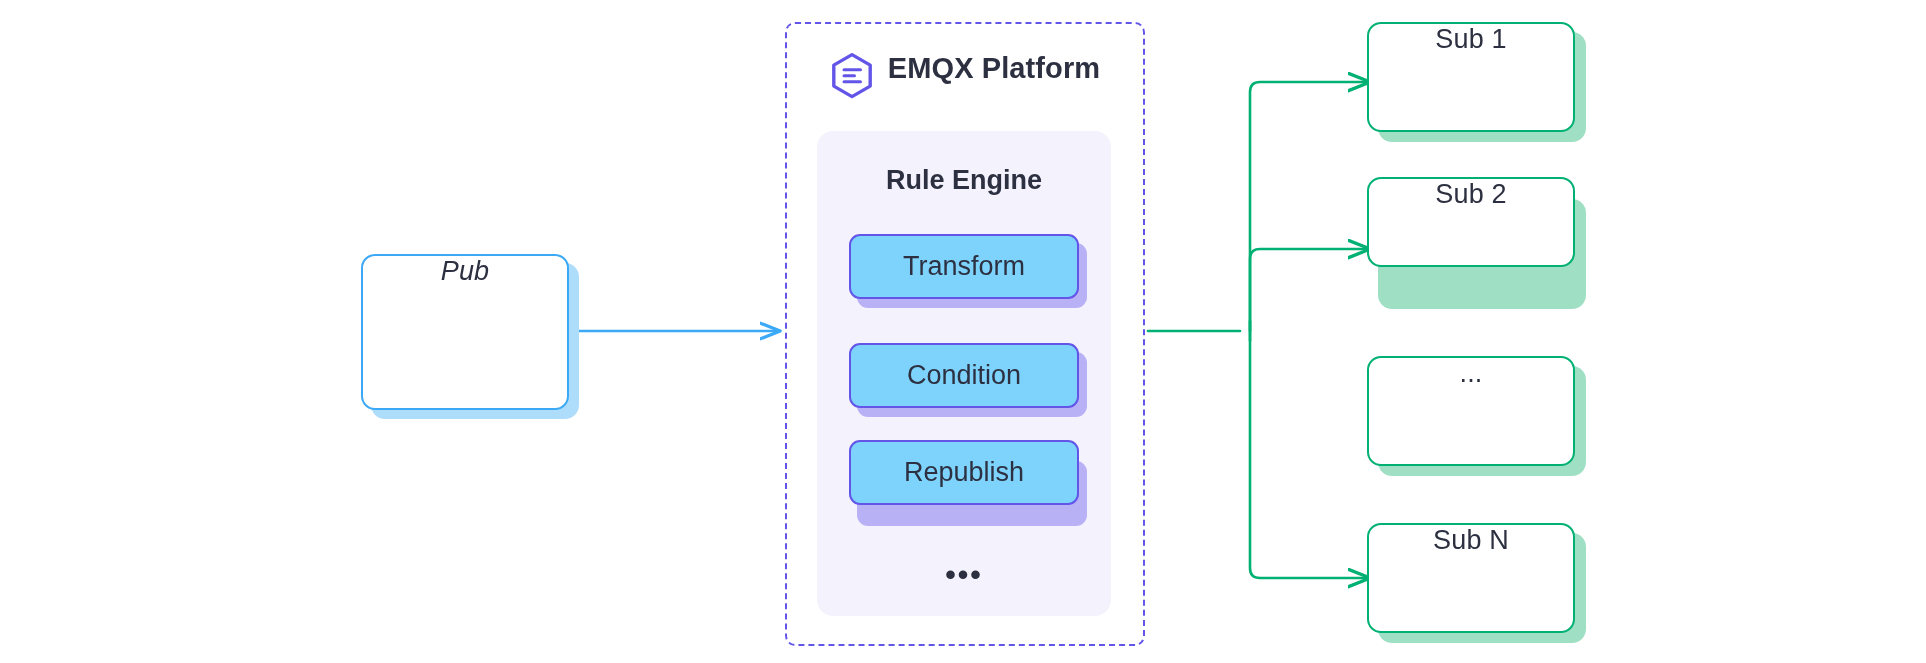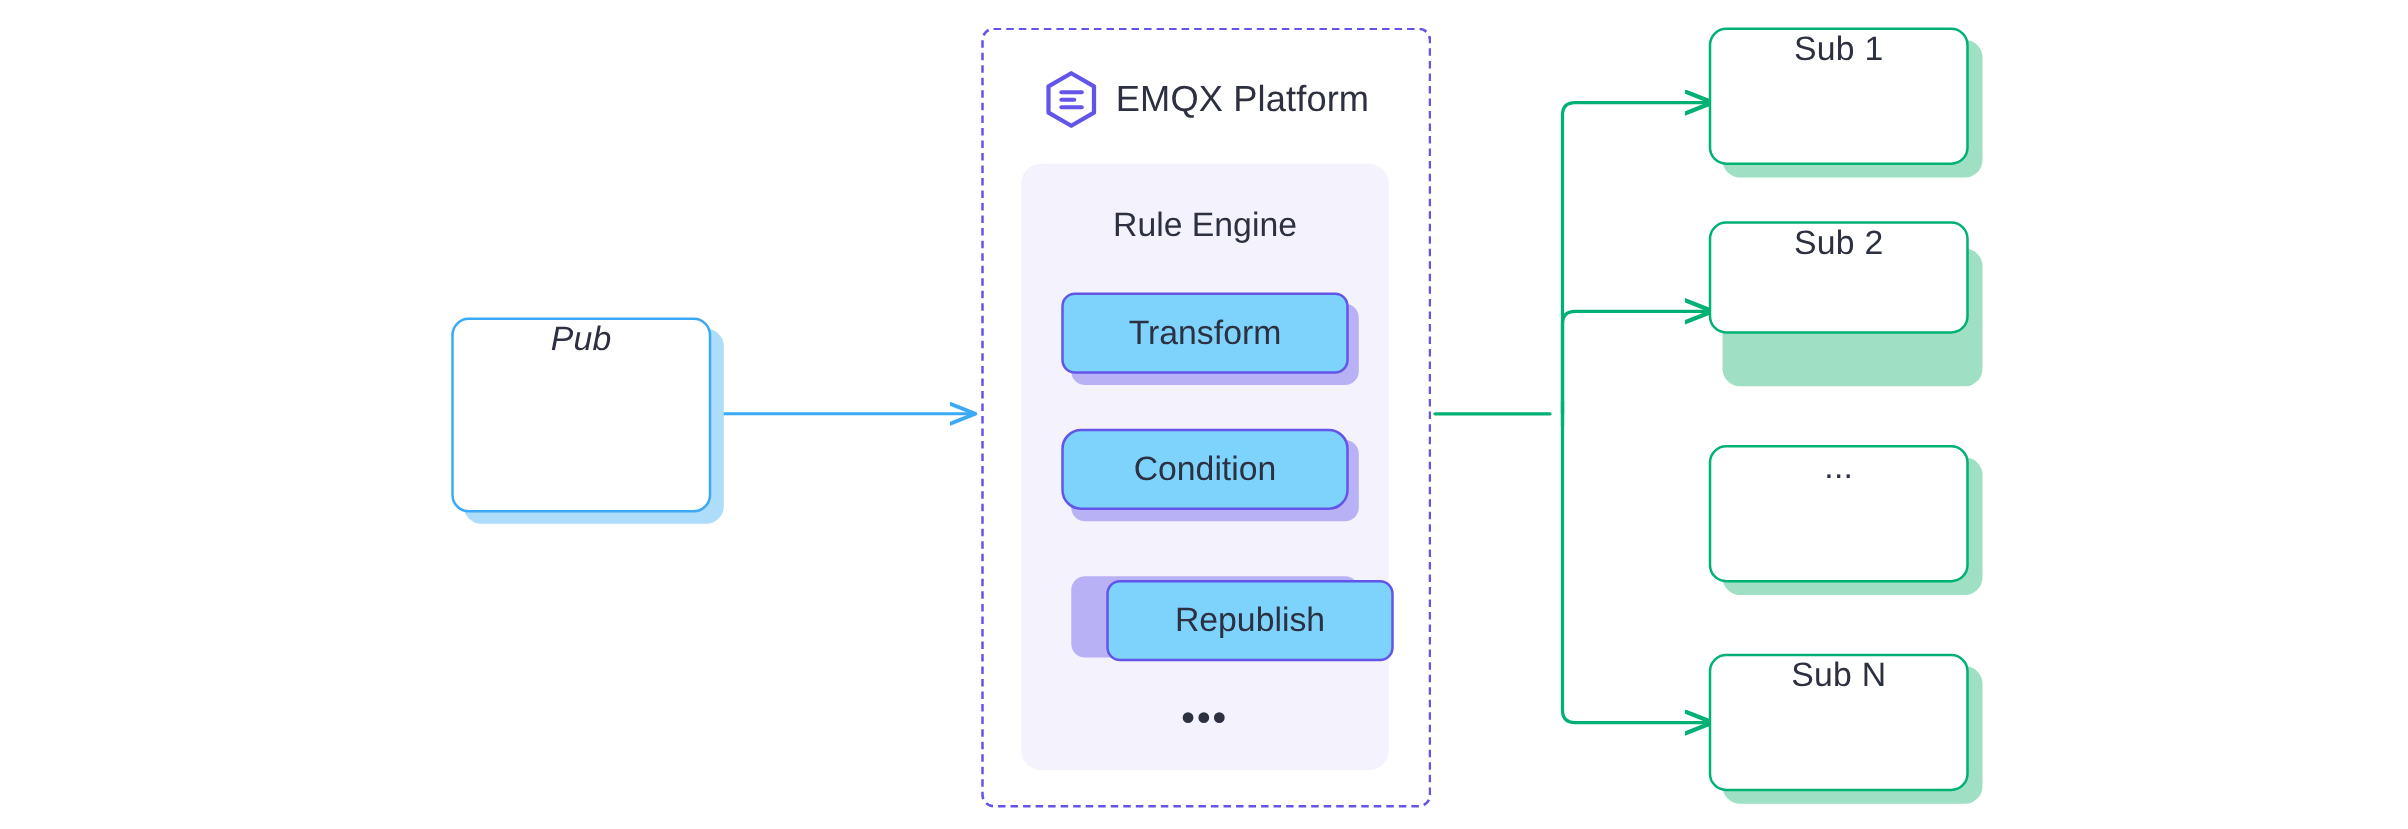"EMQX Platform" #platform-header { align-items: center -> none; font-weight: none -> bold }
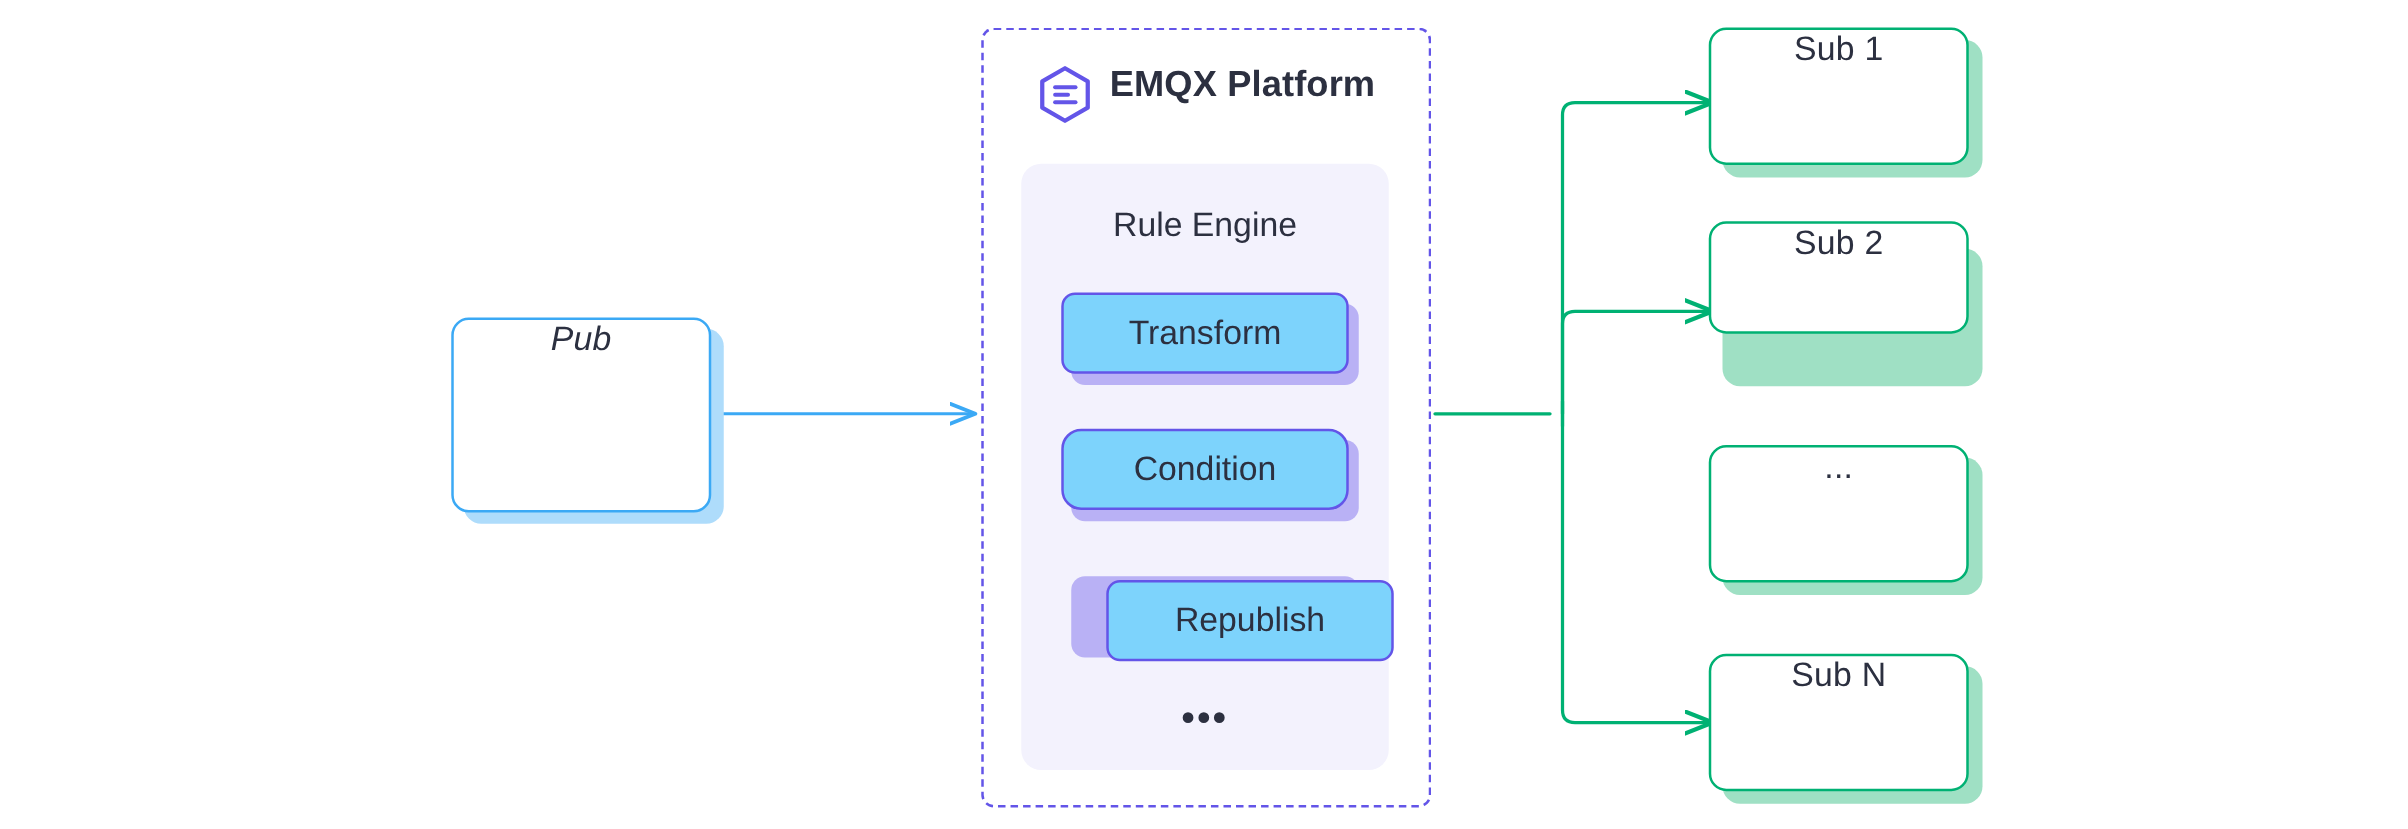"Rule Engine" #rule-engine-title { font-weight: none -> bold }
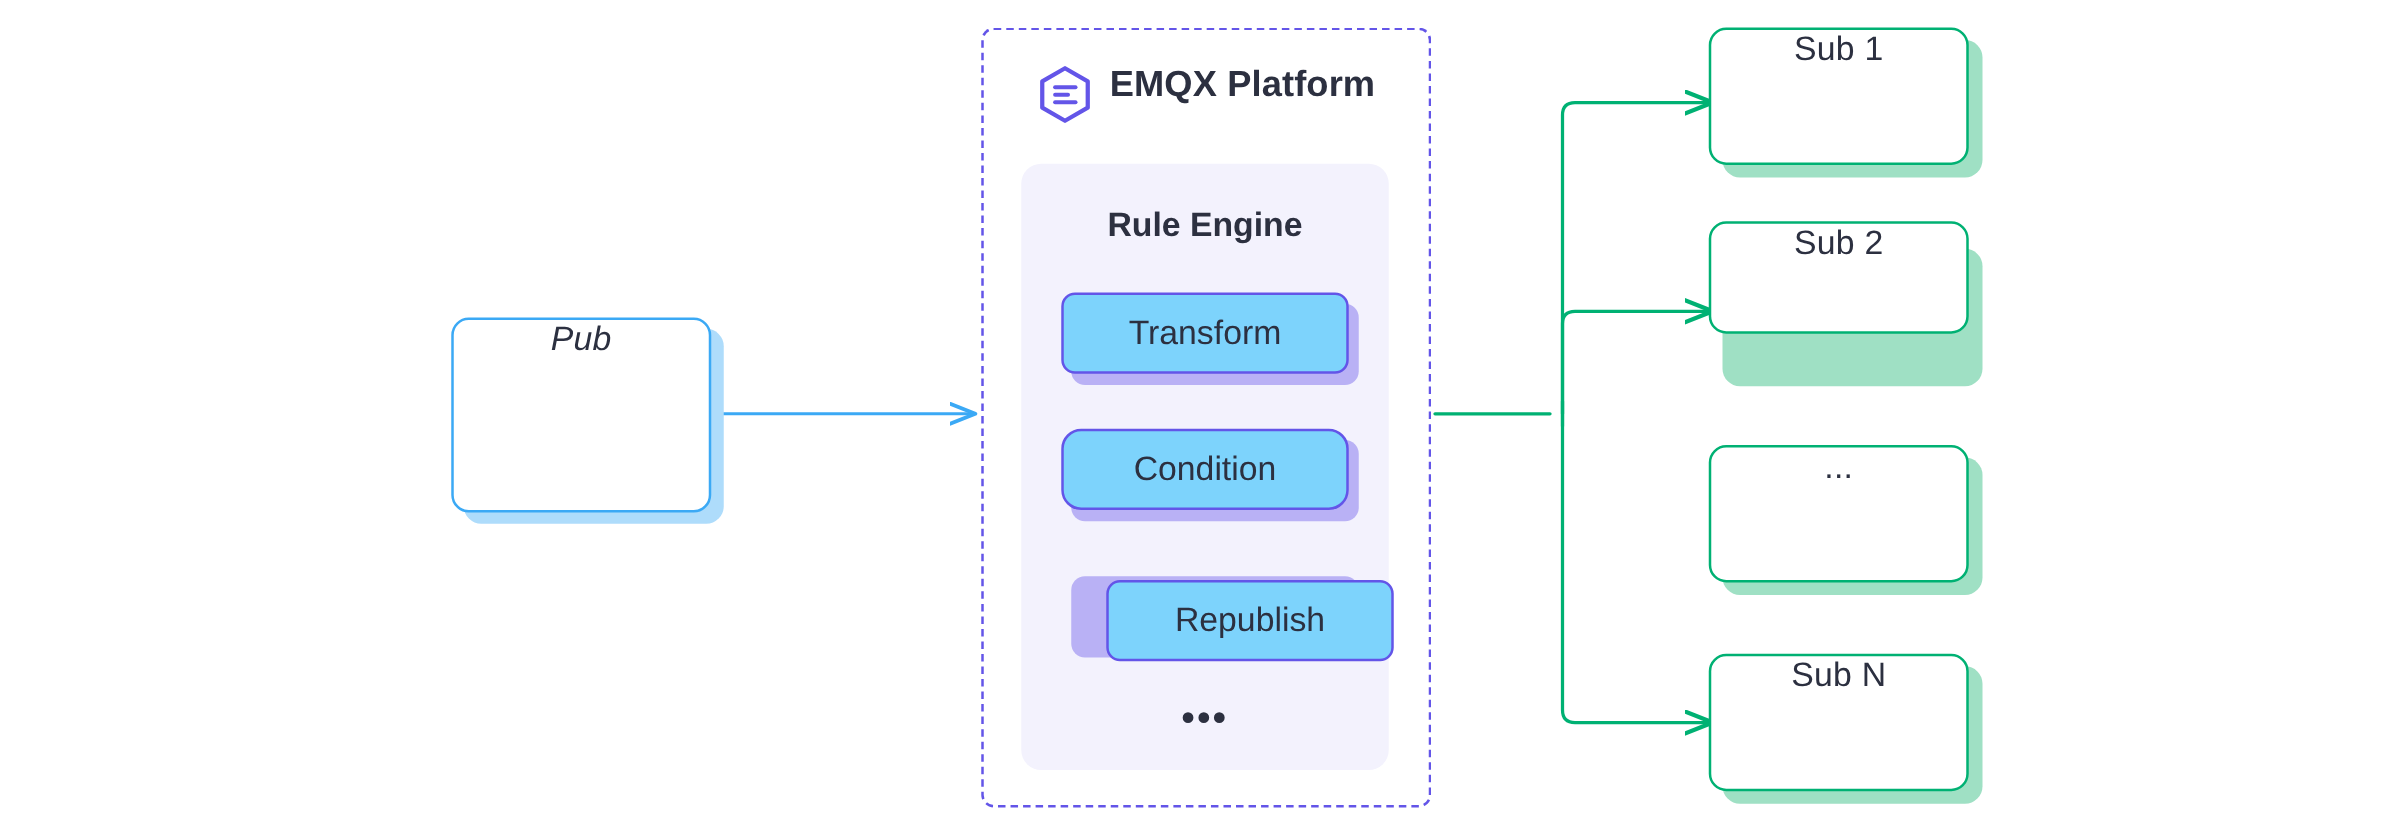"Condition" div.chip { border-radius: 16px -> none }
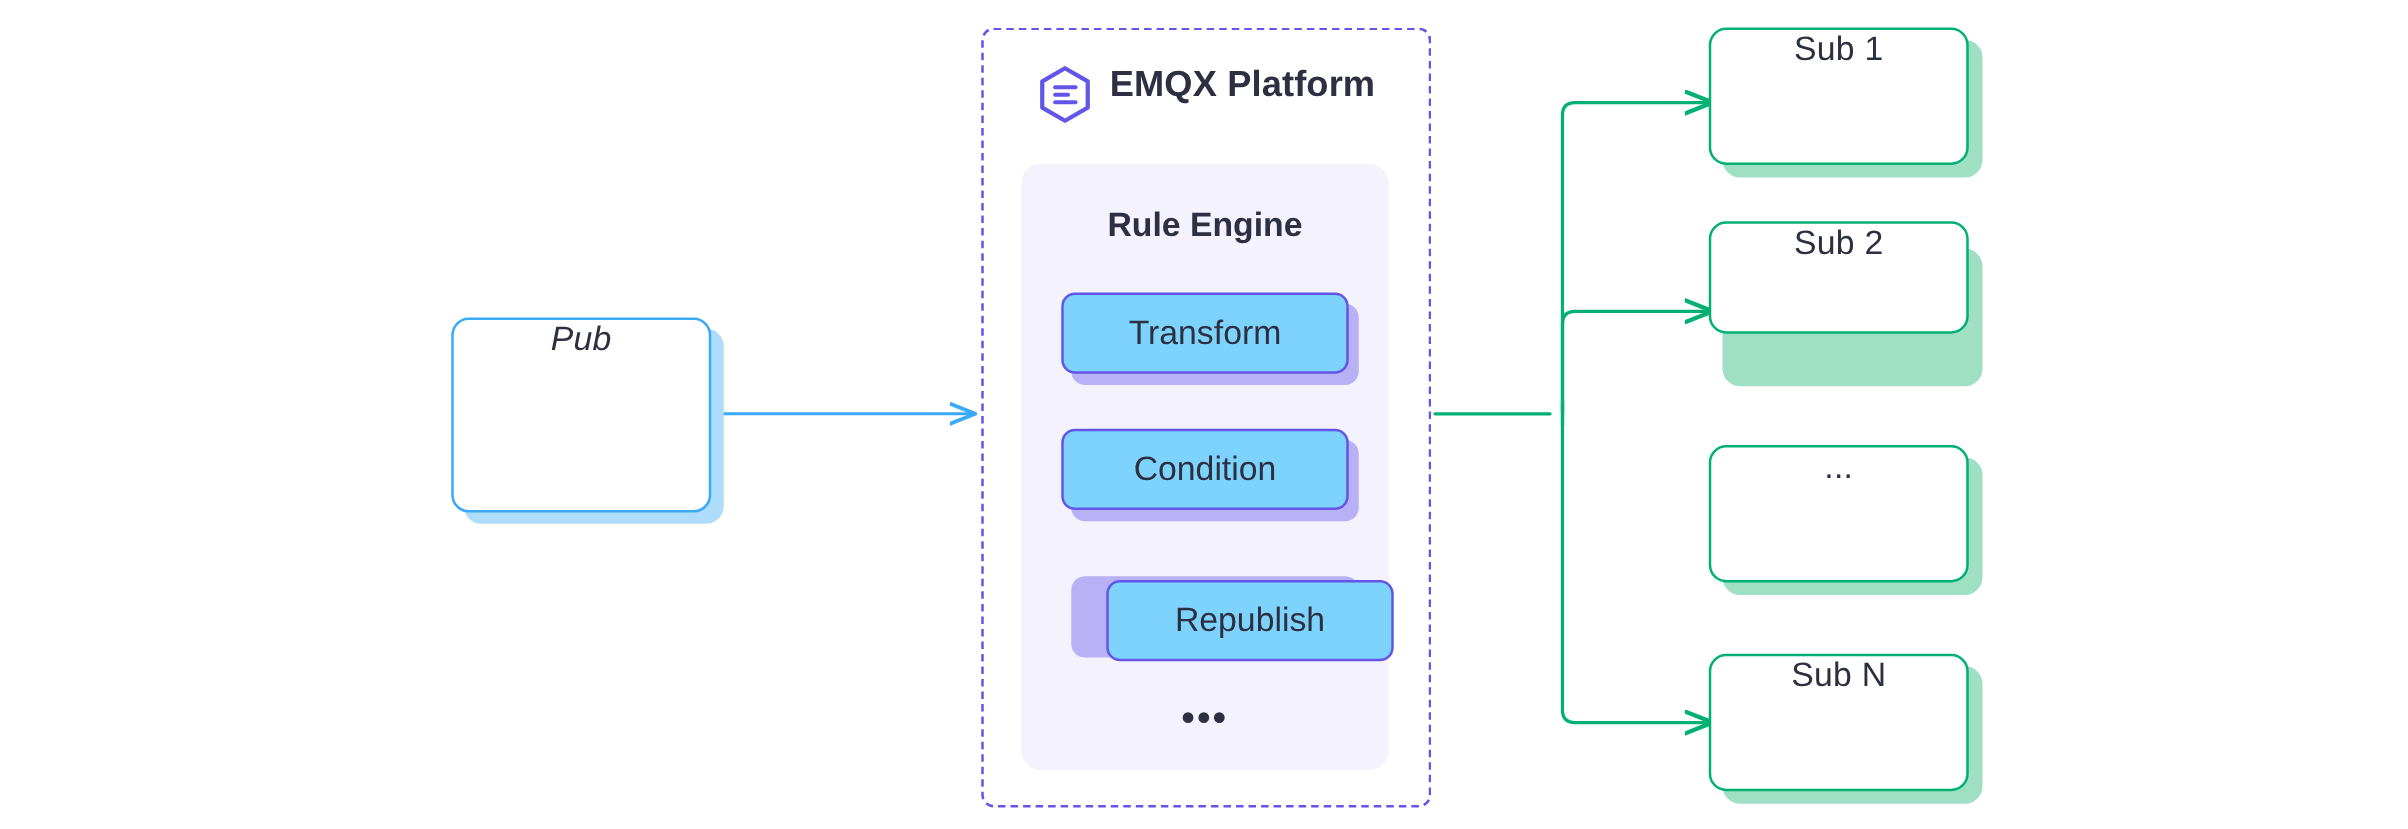"Republish" div.chip { margin-left: 36px -> none; top: 464px -> 440px }
